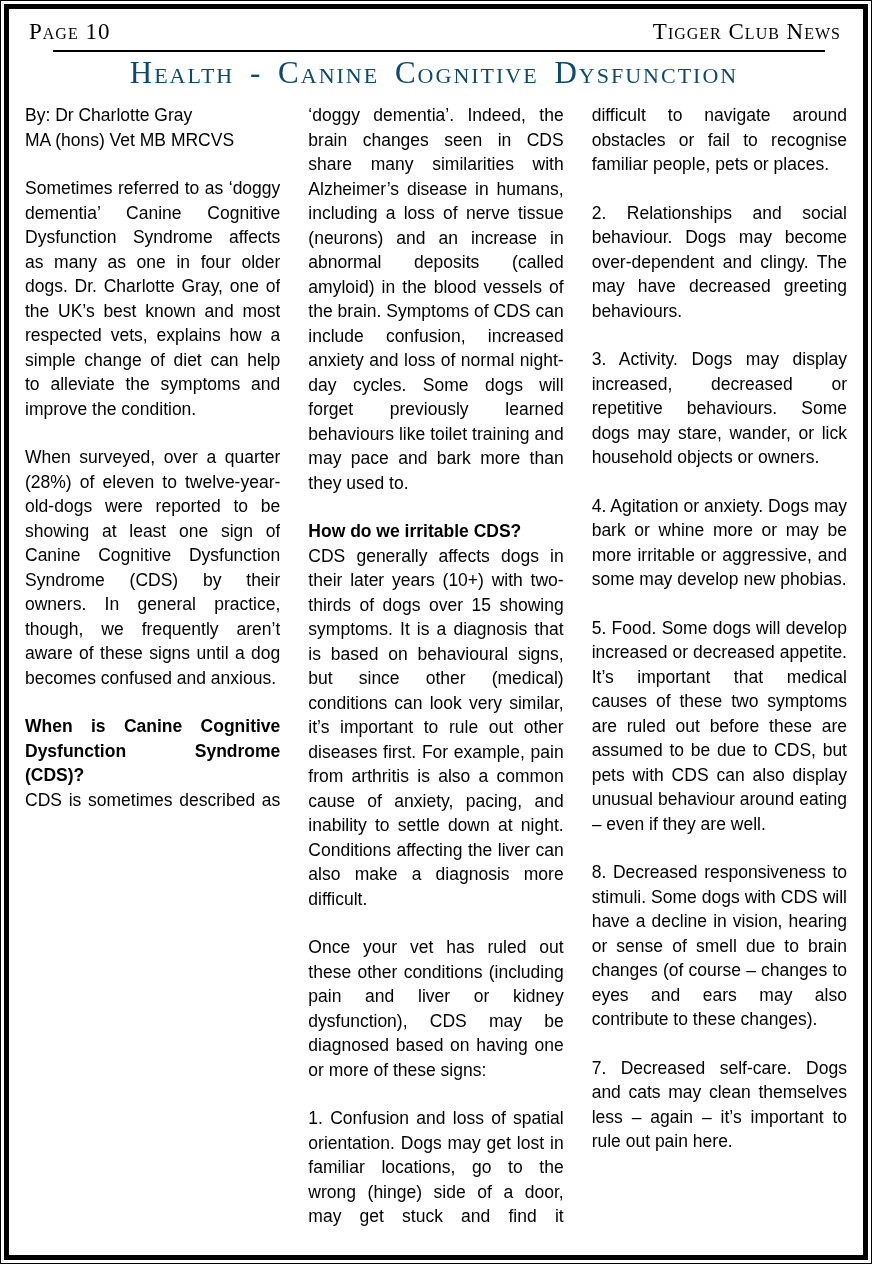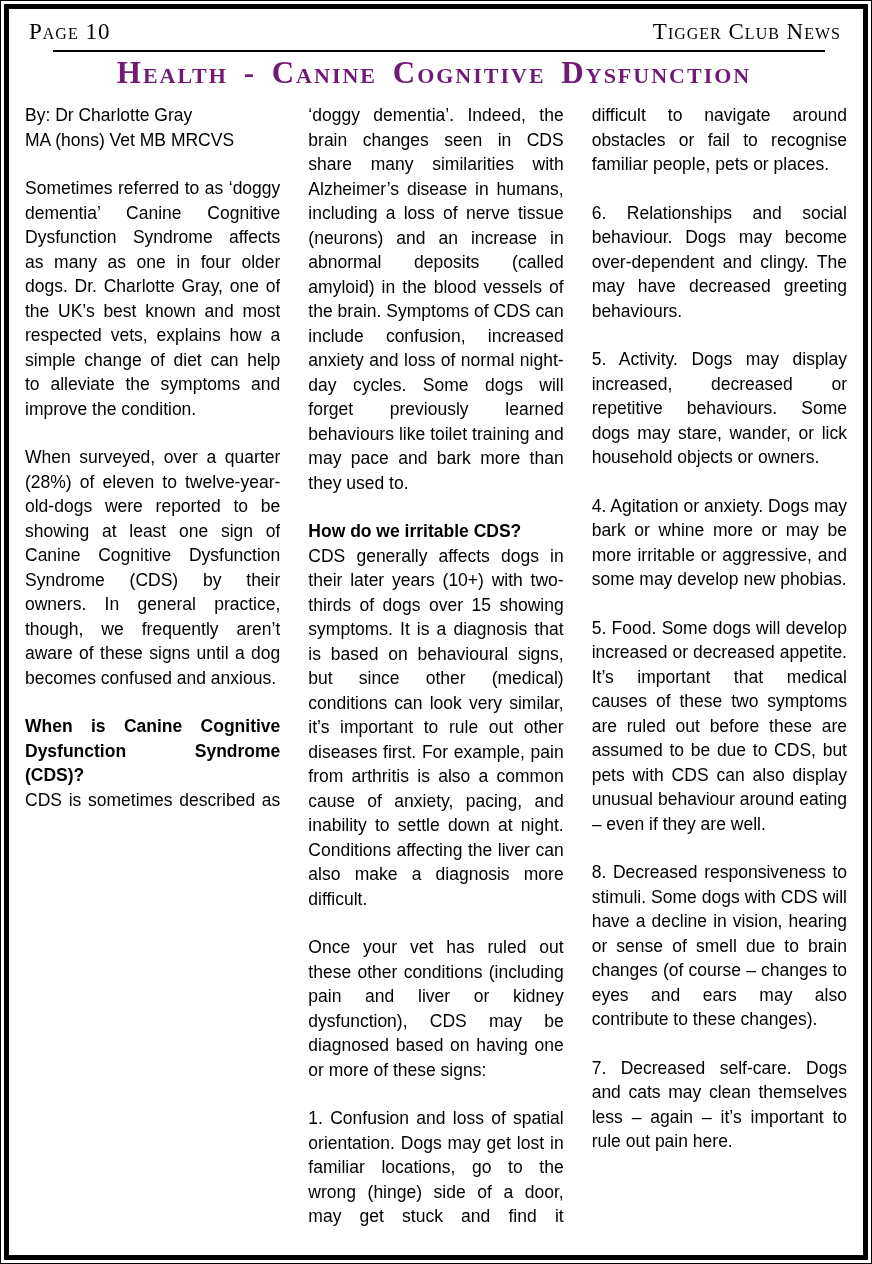"Health - Canine Cognitive Dysfunction" .headline { color: #701a75 -> #0c4a6e; font-weight: bold -> normal }
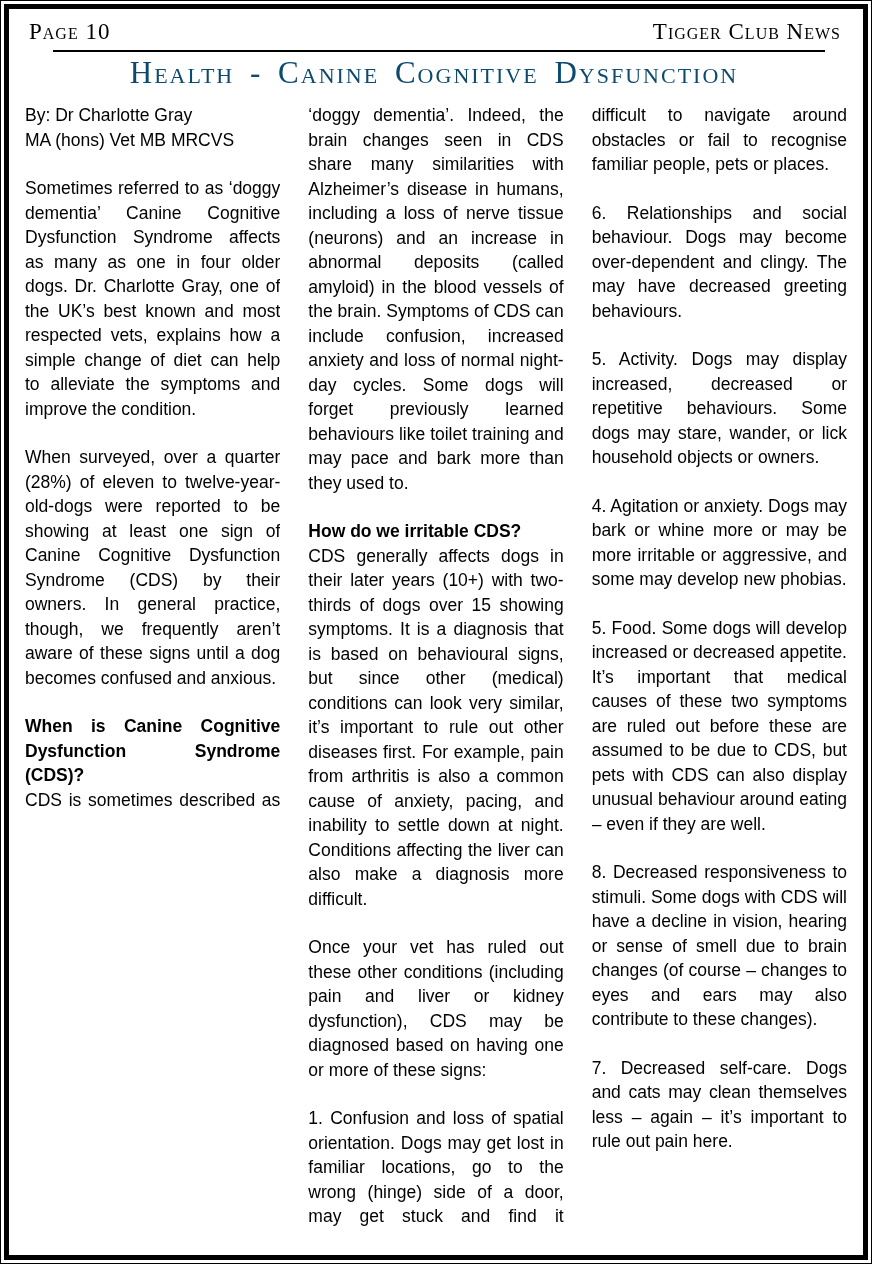"6. Relationships and social behaviour." p.body { text: 6 -> 2 }
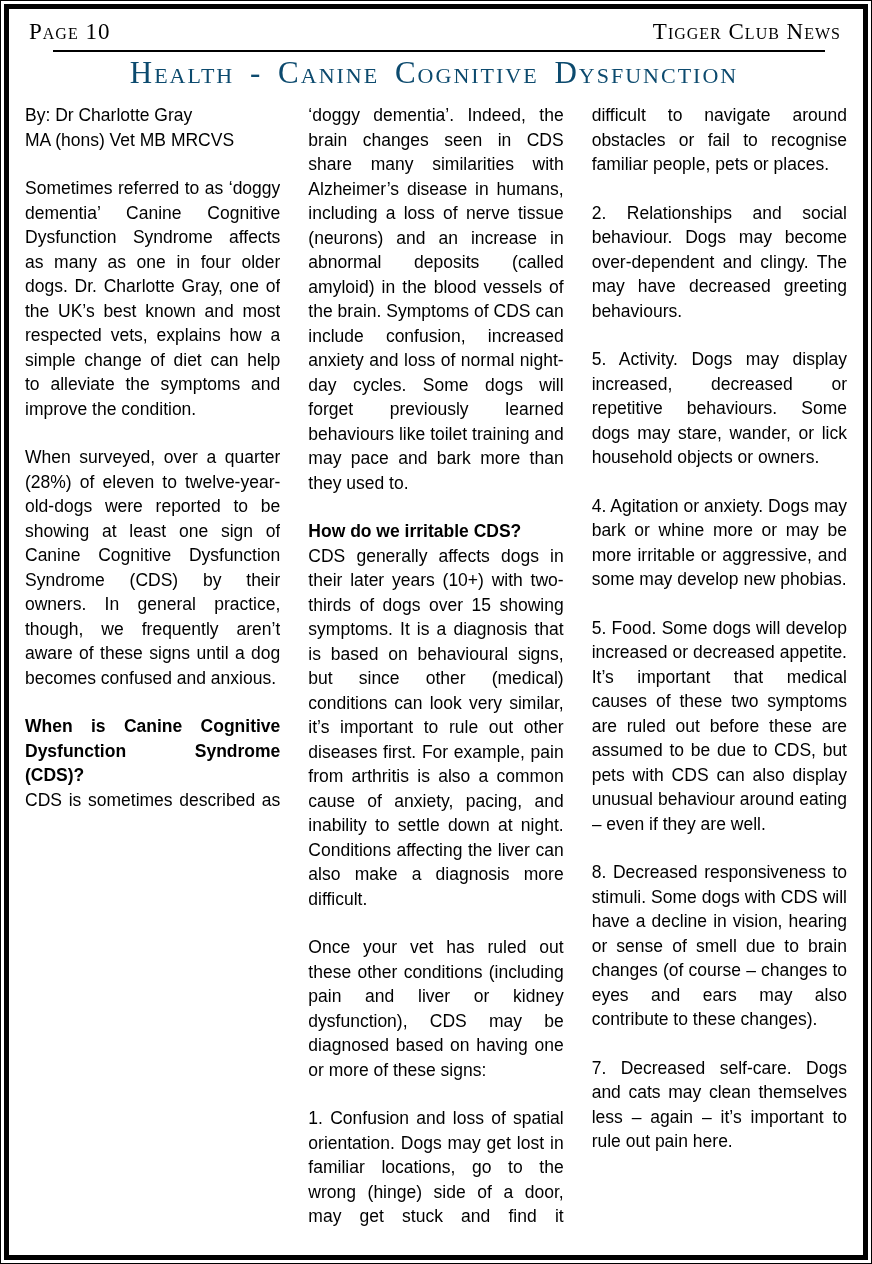"5. Activity. Dogs may display" p.body { text: 5 -> 3 }
